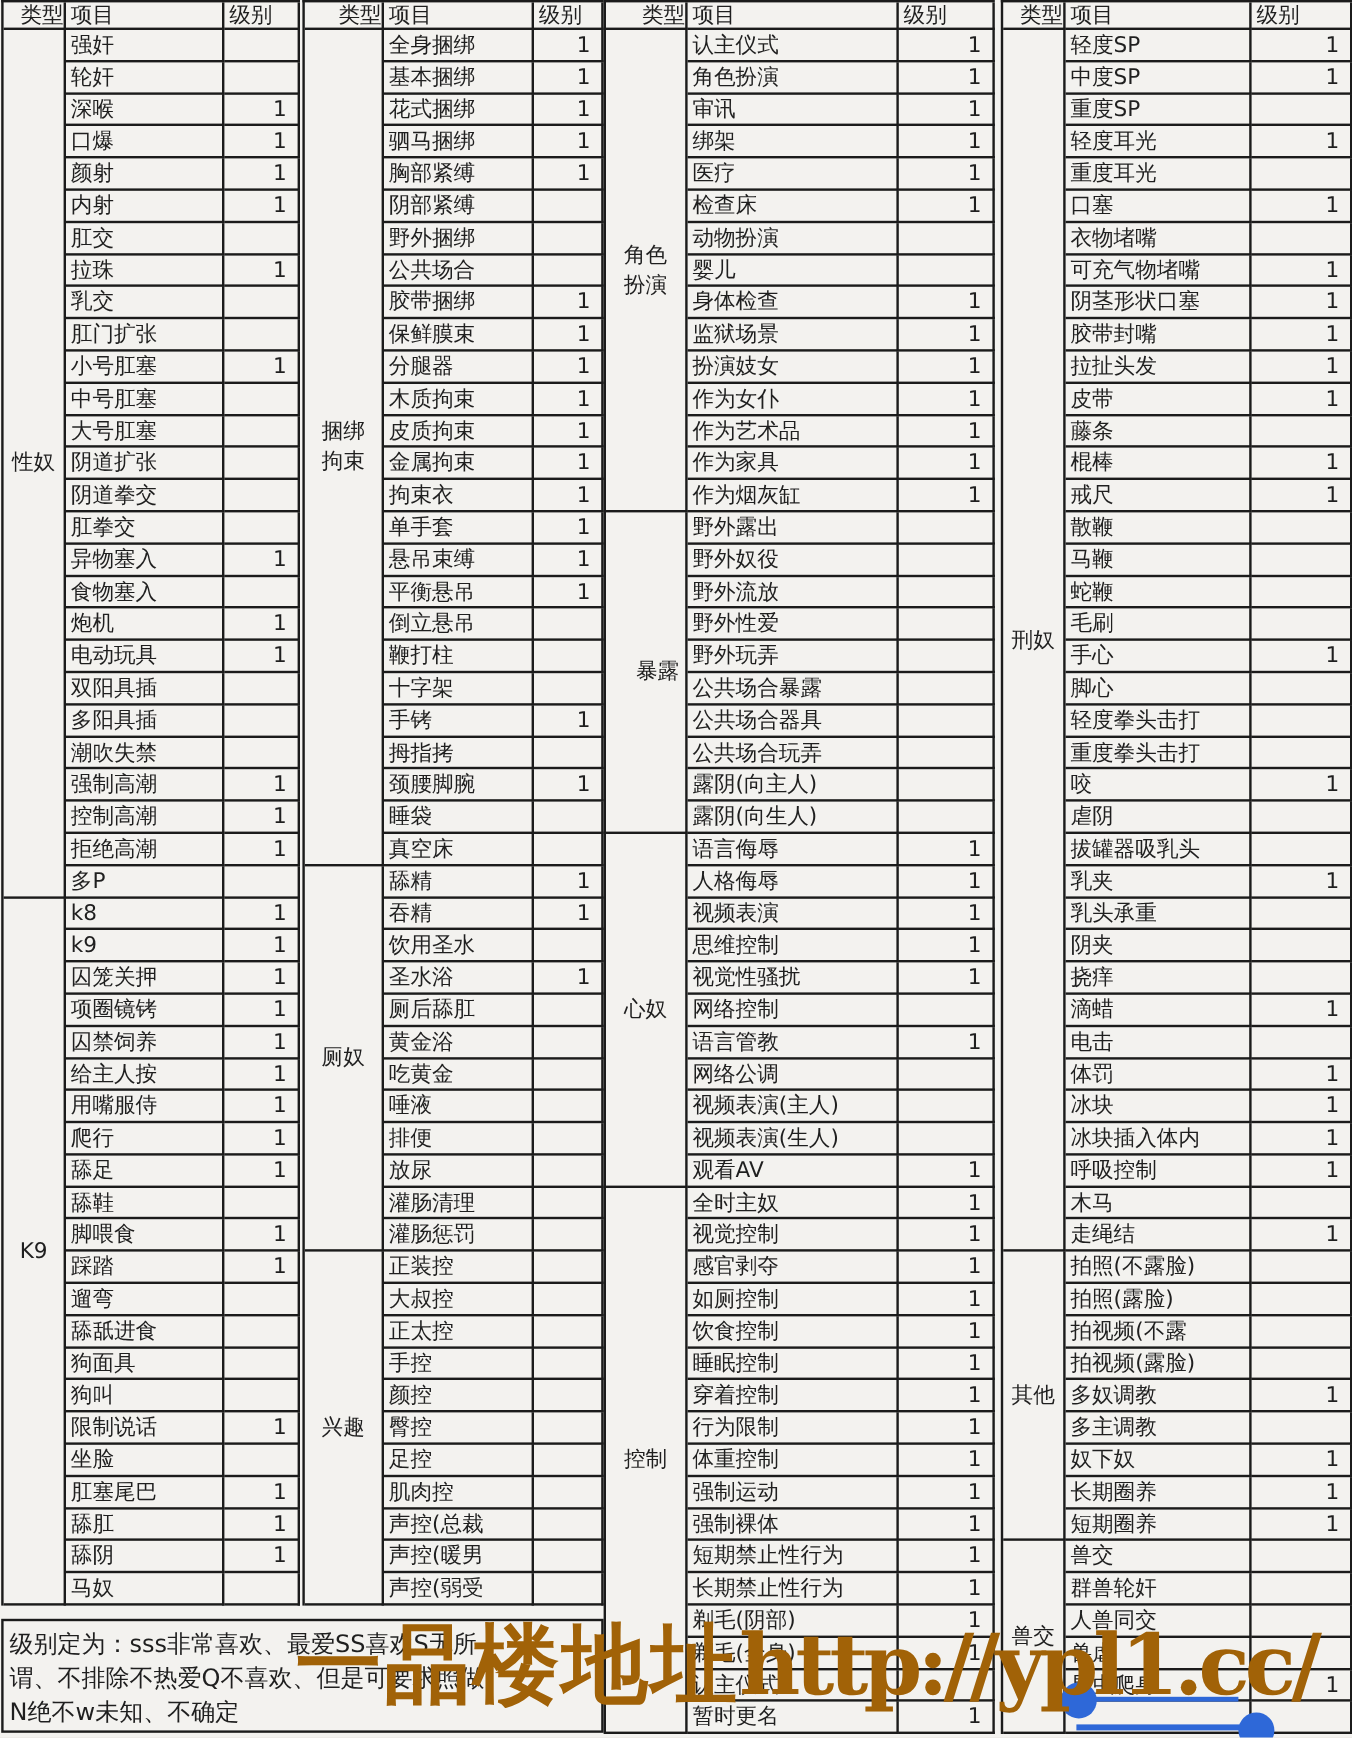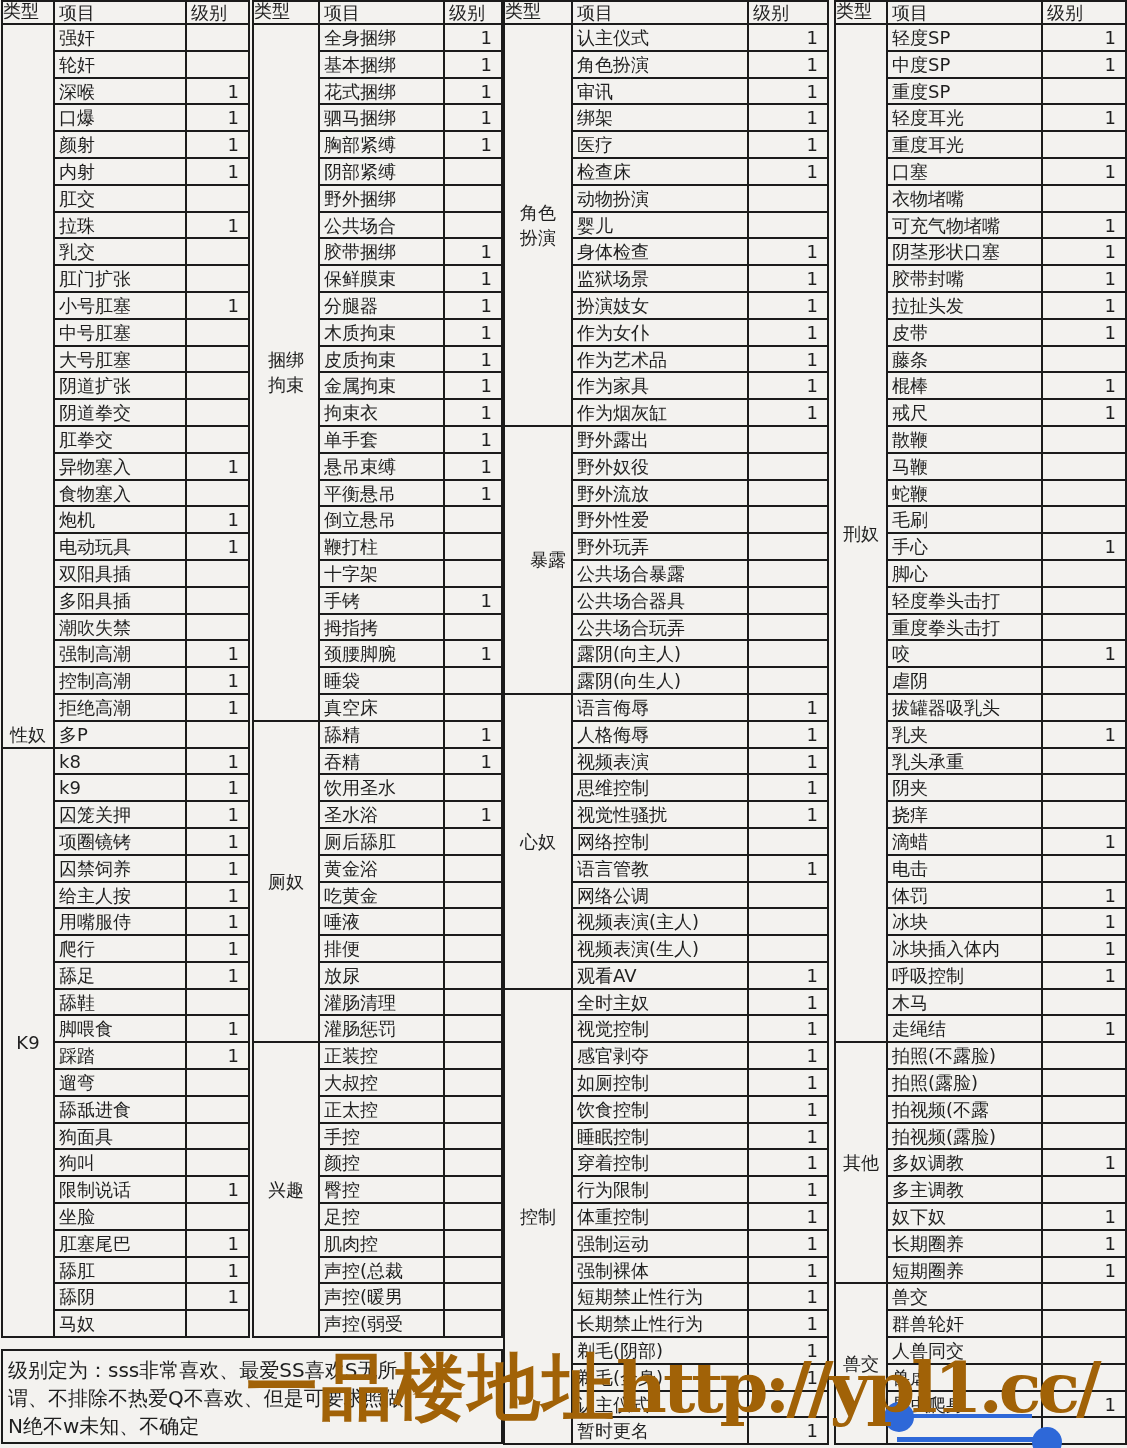"类型" .hcell.c0 { font-family: Liberation Mono, monospace -> none; text-align: left -> right }
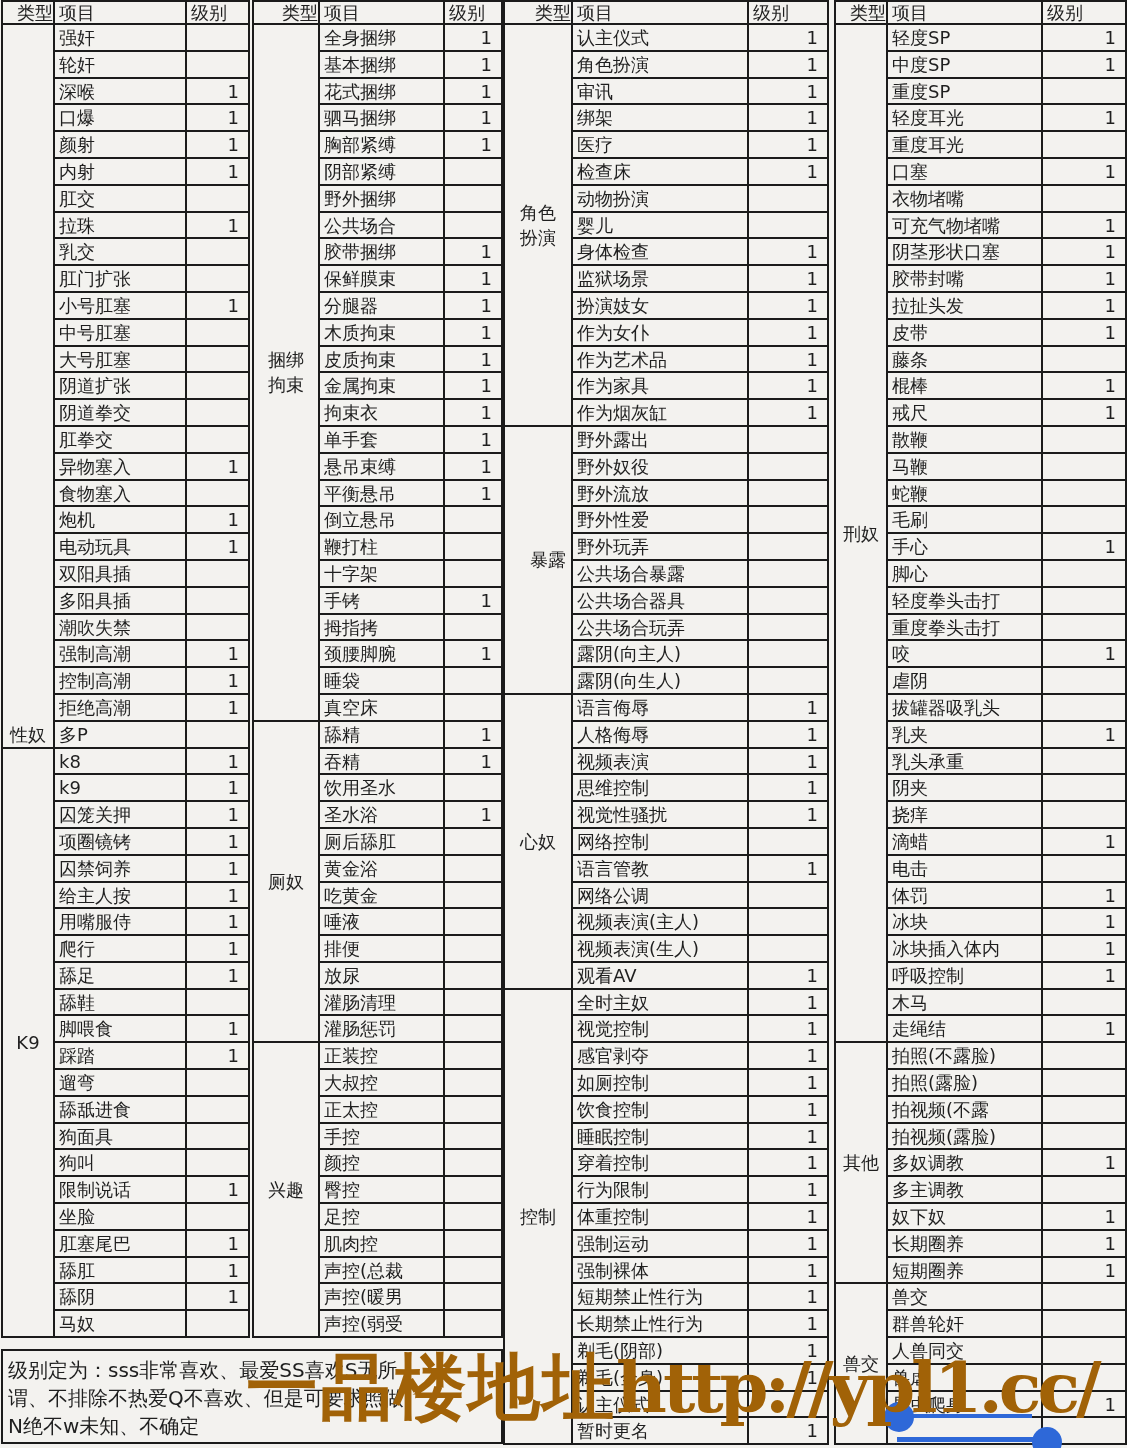"性奴" div.cat { align-items: flex-end -> none }
